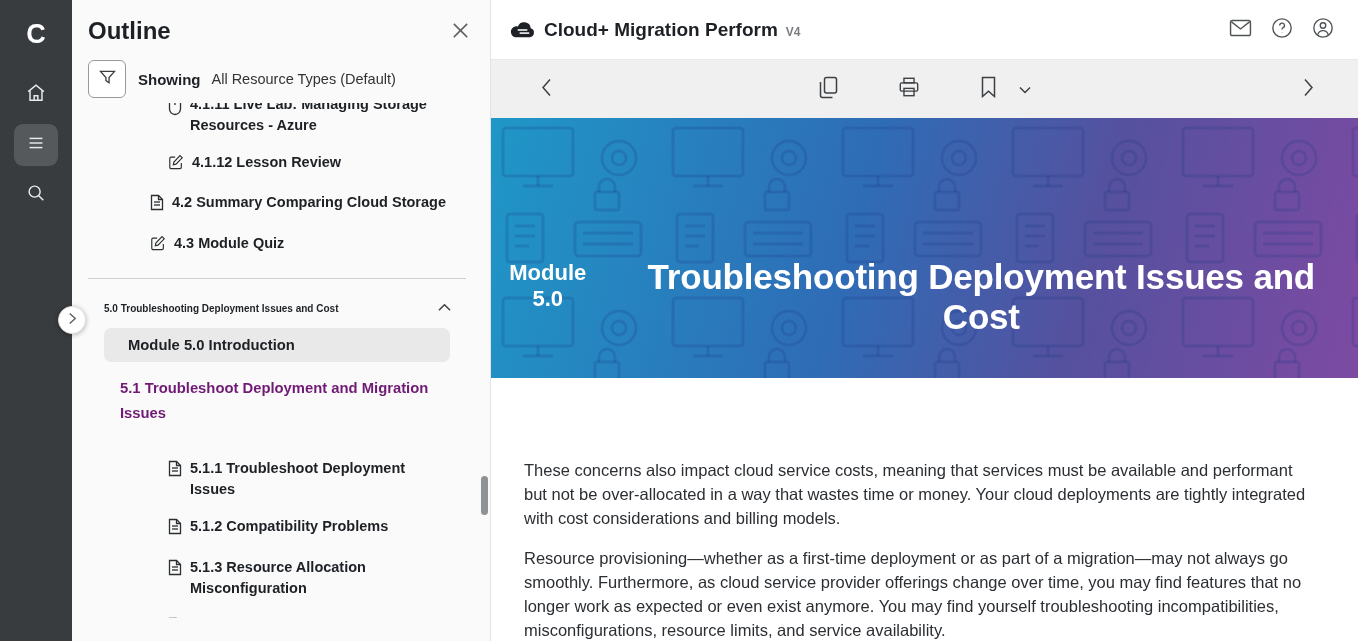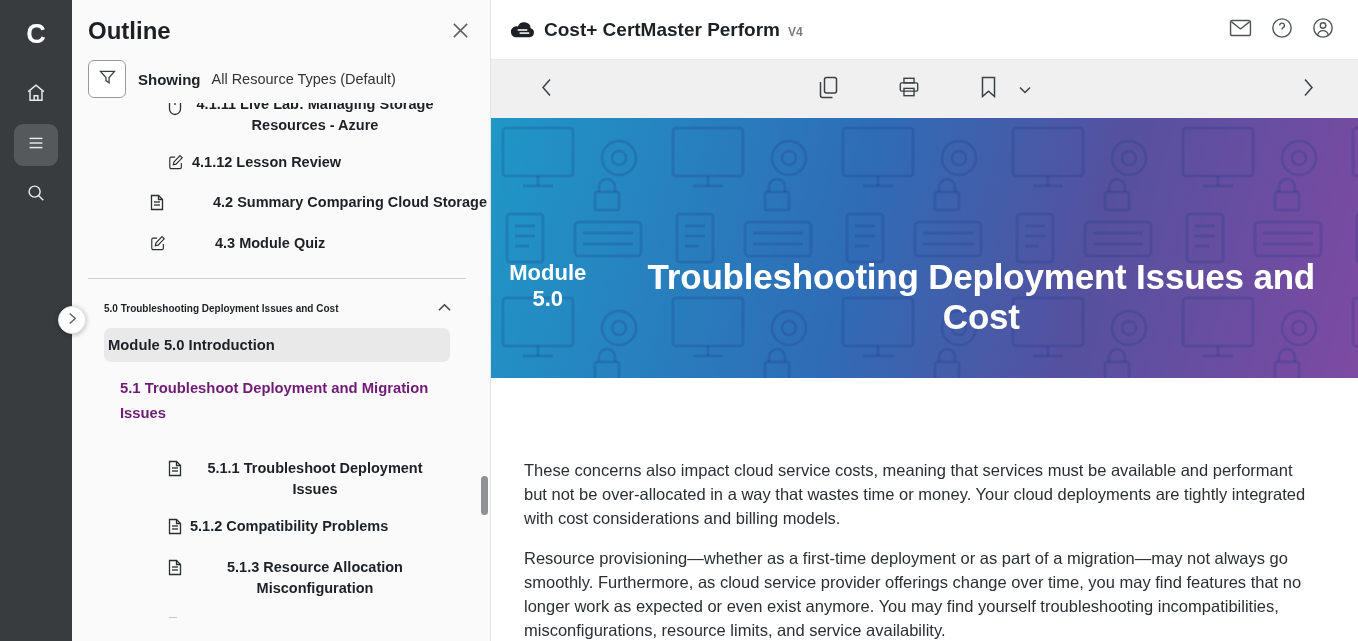"Cost+ CertMaster Perform" span.course-title { text: Cost+ CertMaster -> Cloud+ Migration }
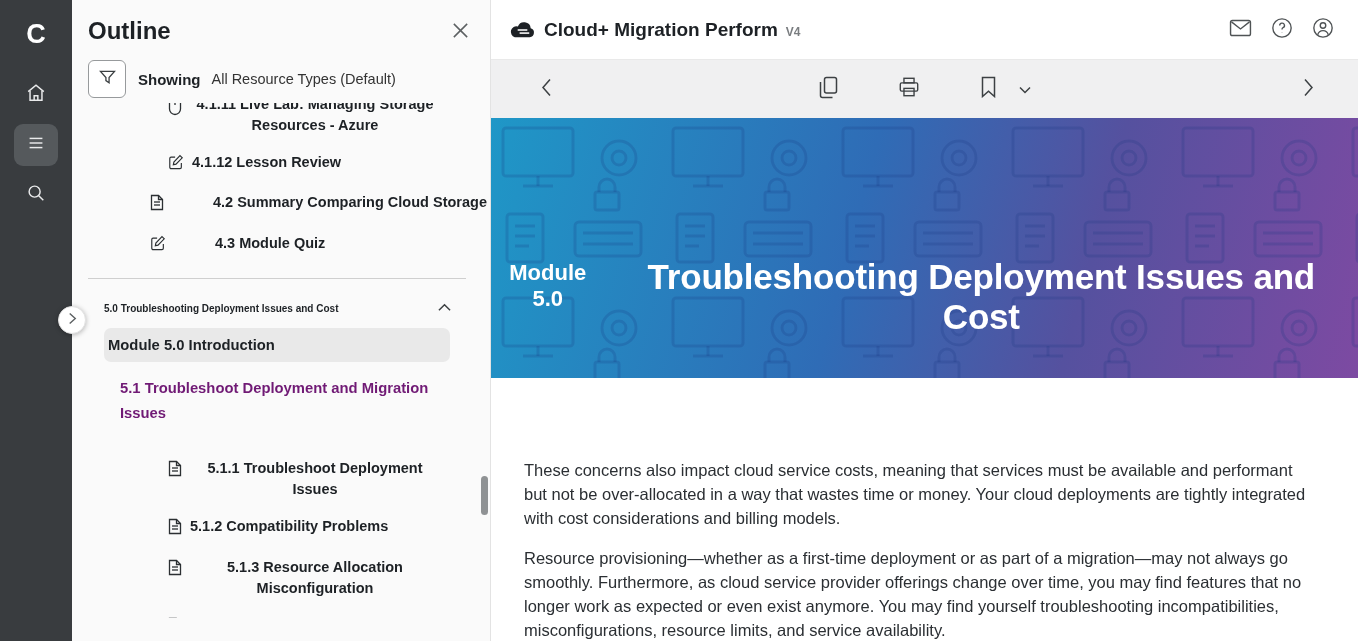"4.1.11 Live Lab: Managing Storage" .ind3 { text-align: center -> none }
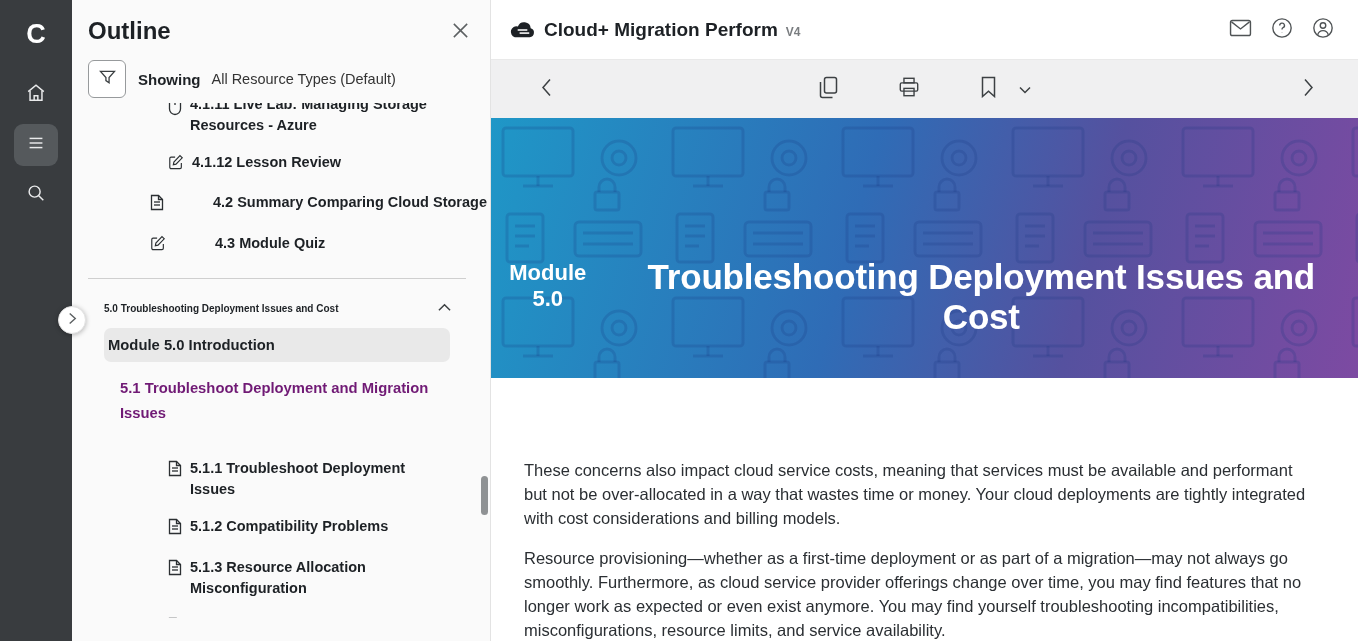"4.2 Summary Comparing Cloud Storage" .ind2 { gap: 41px -> none }
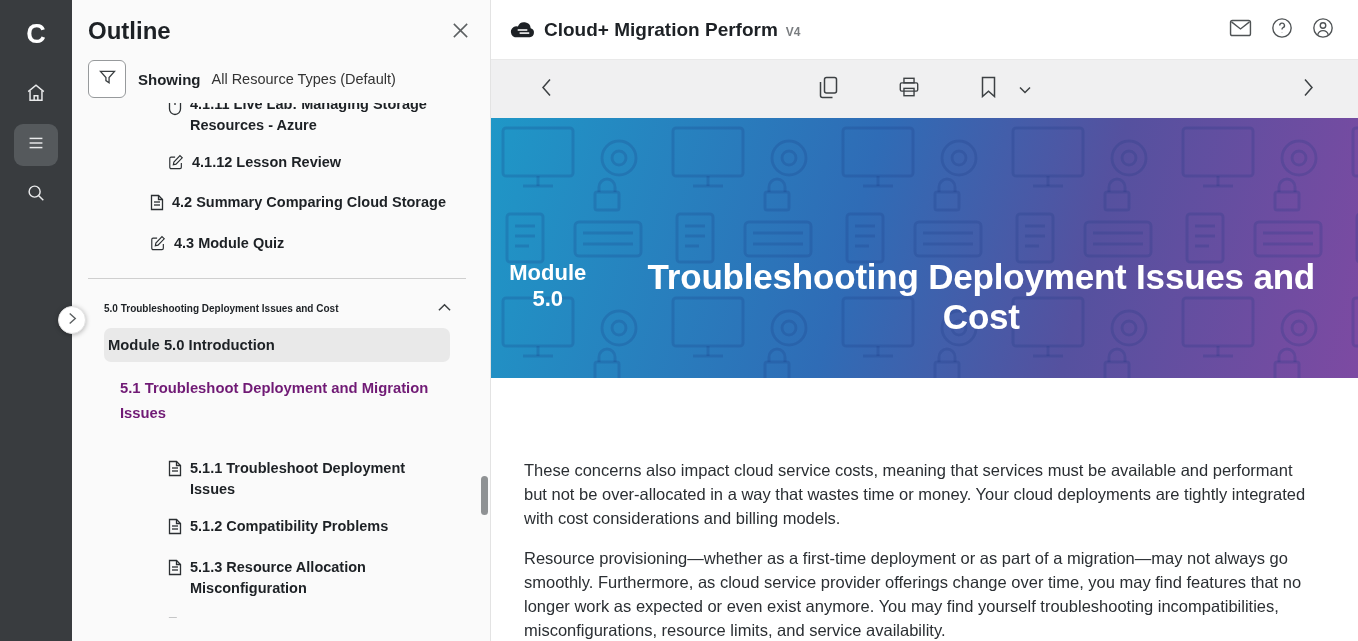"Module 5.0 Introduction" .selected-row { padding: 9px 4px -> 9px 24px }
